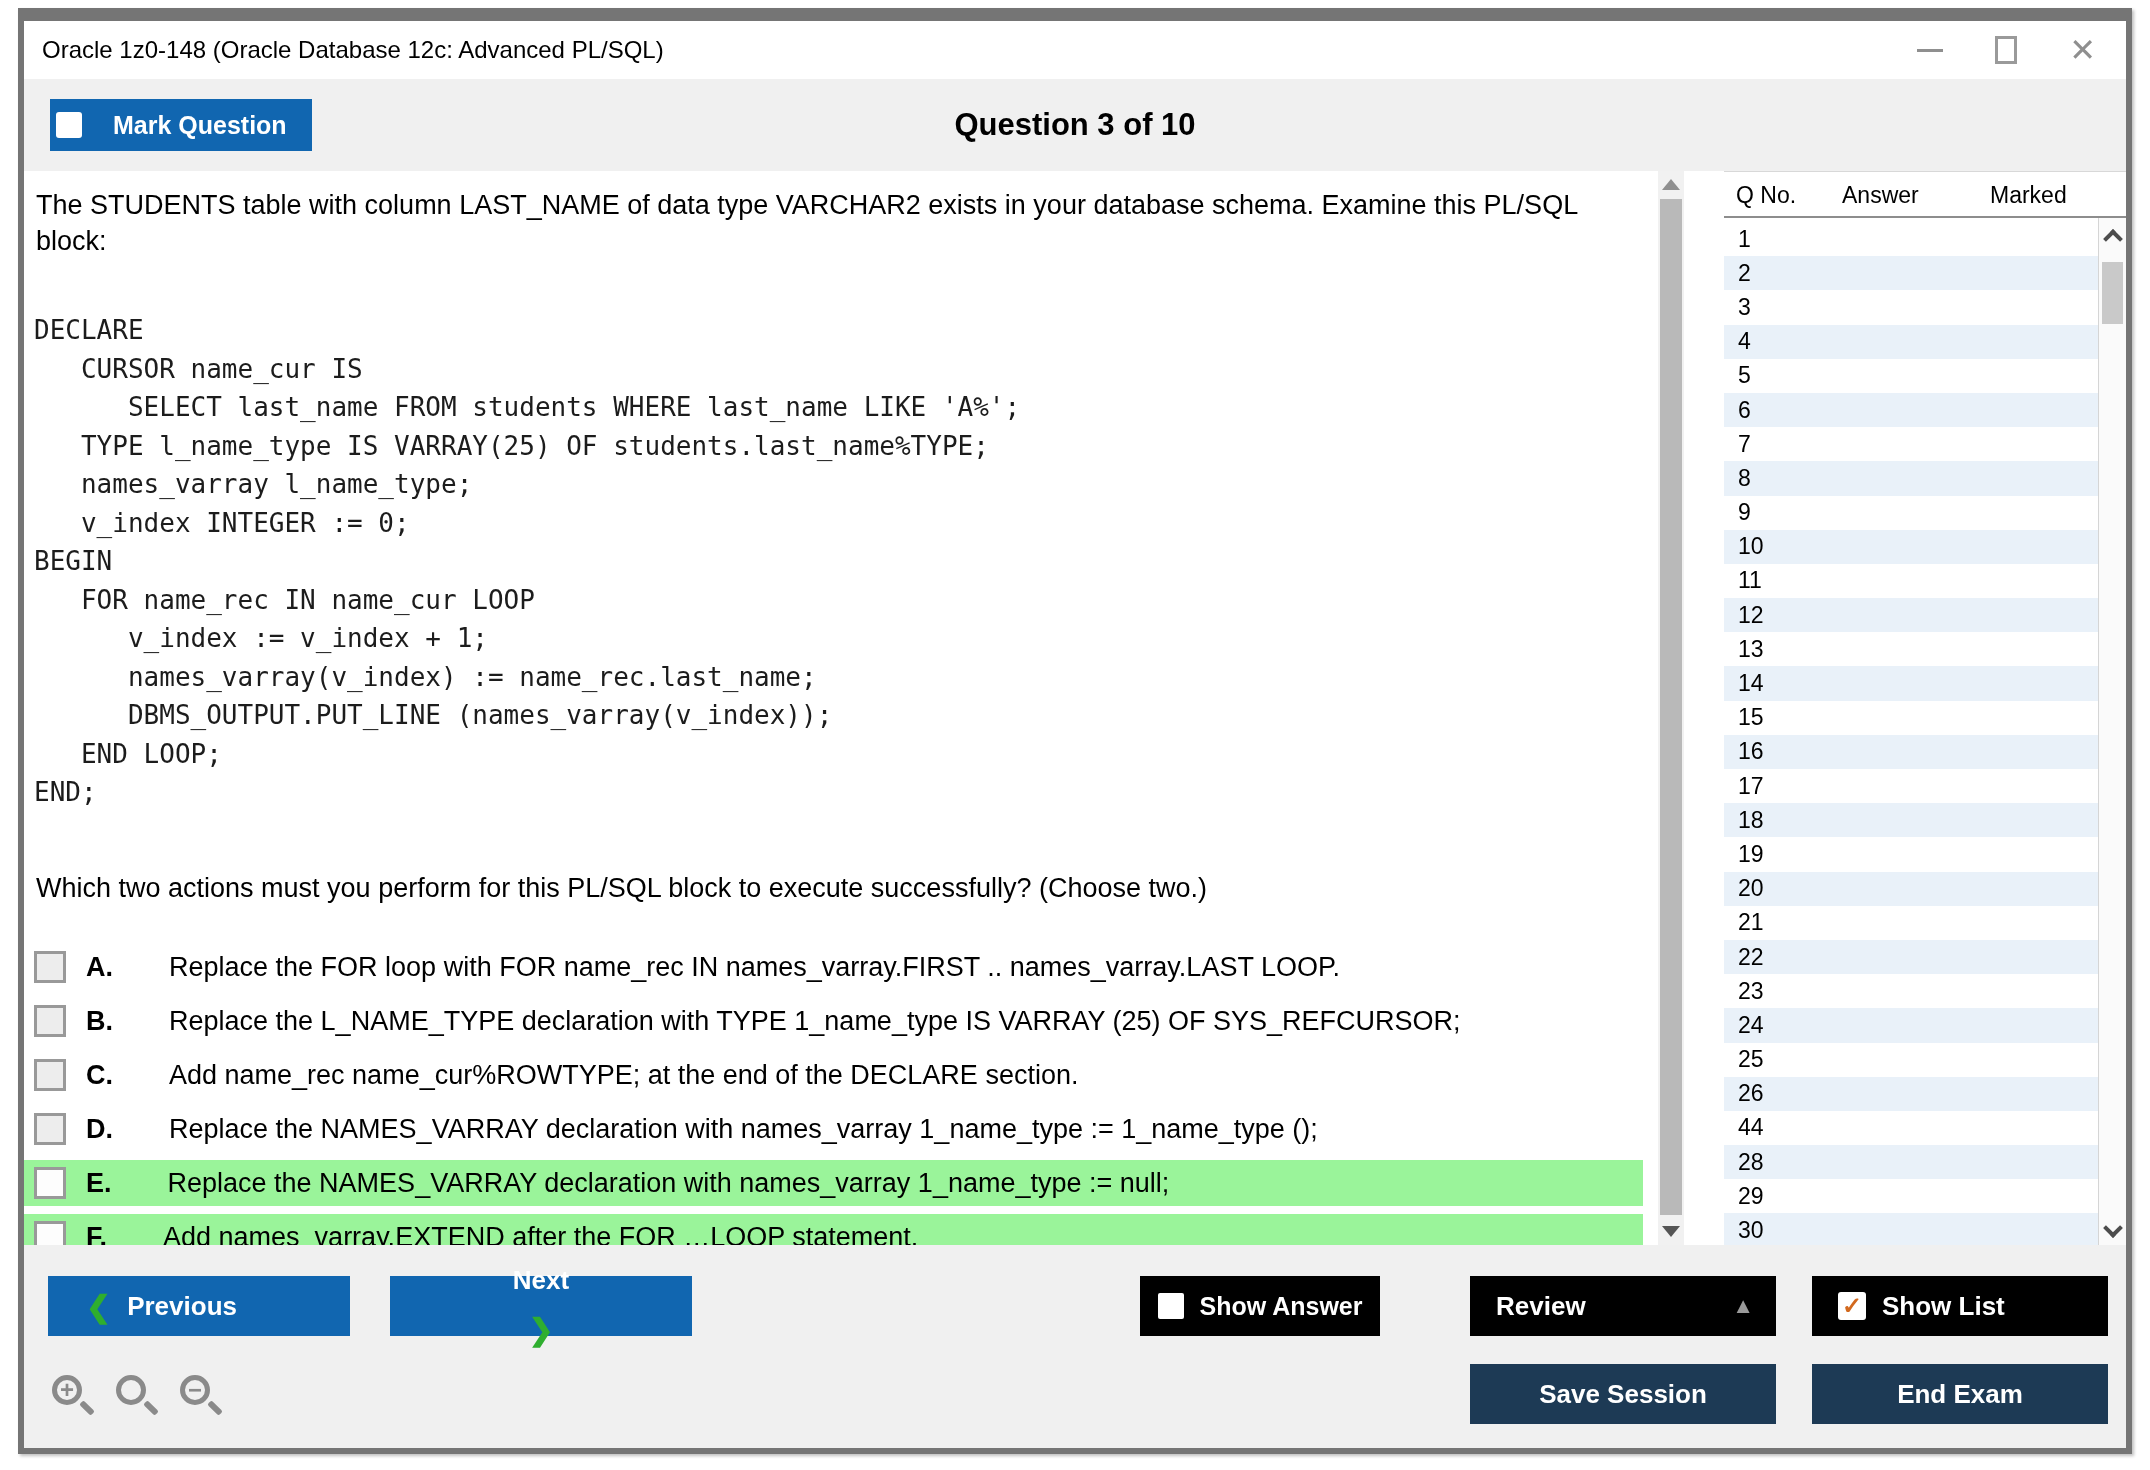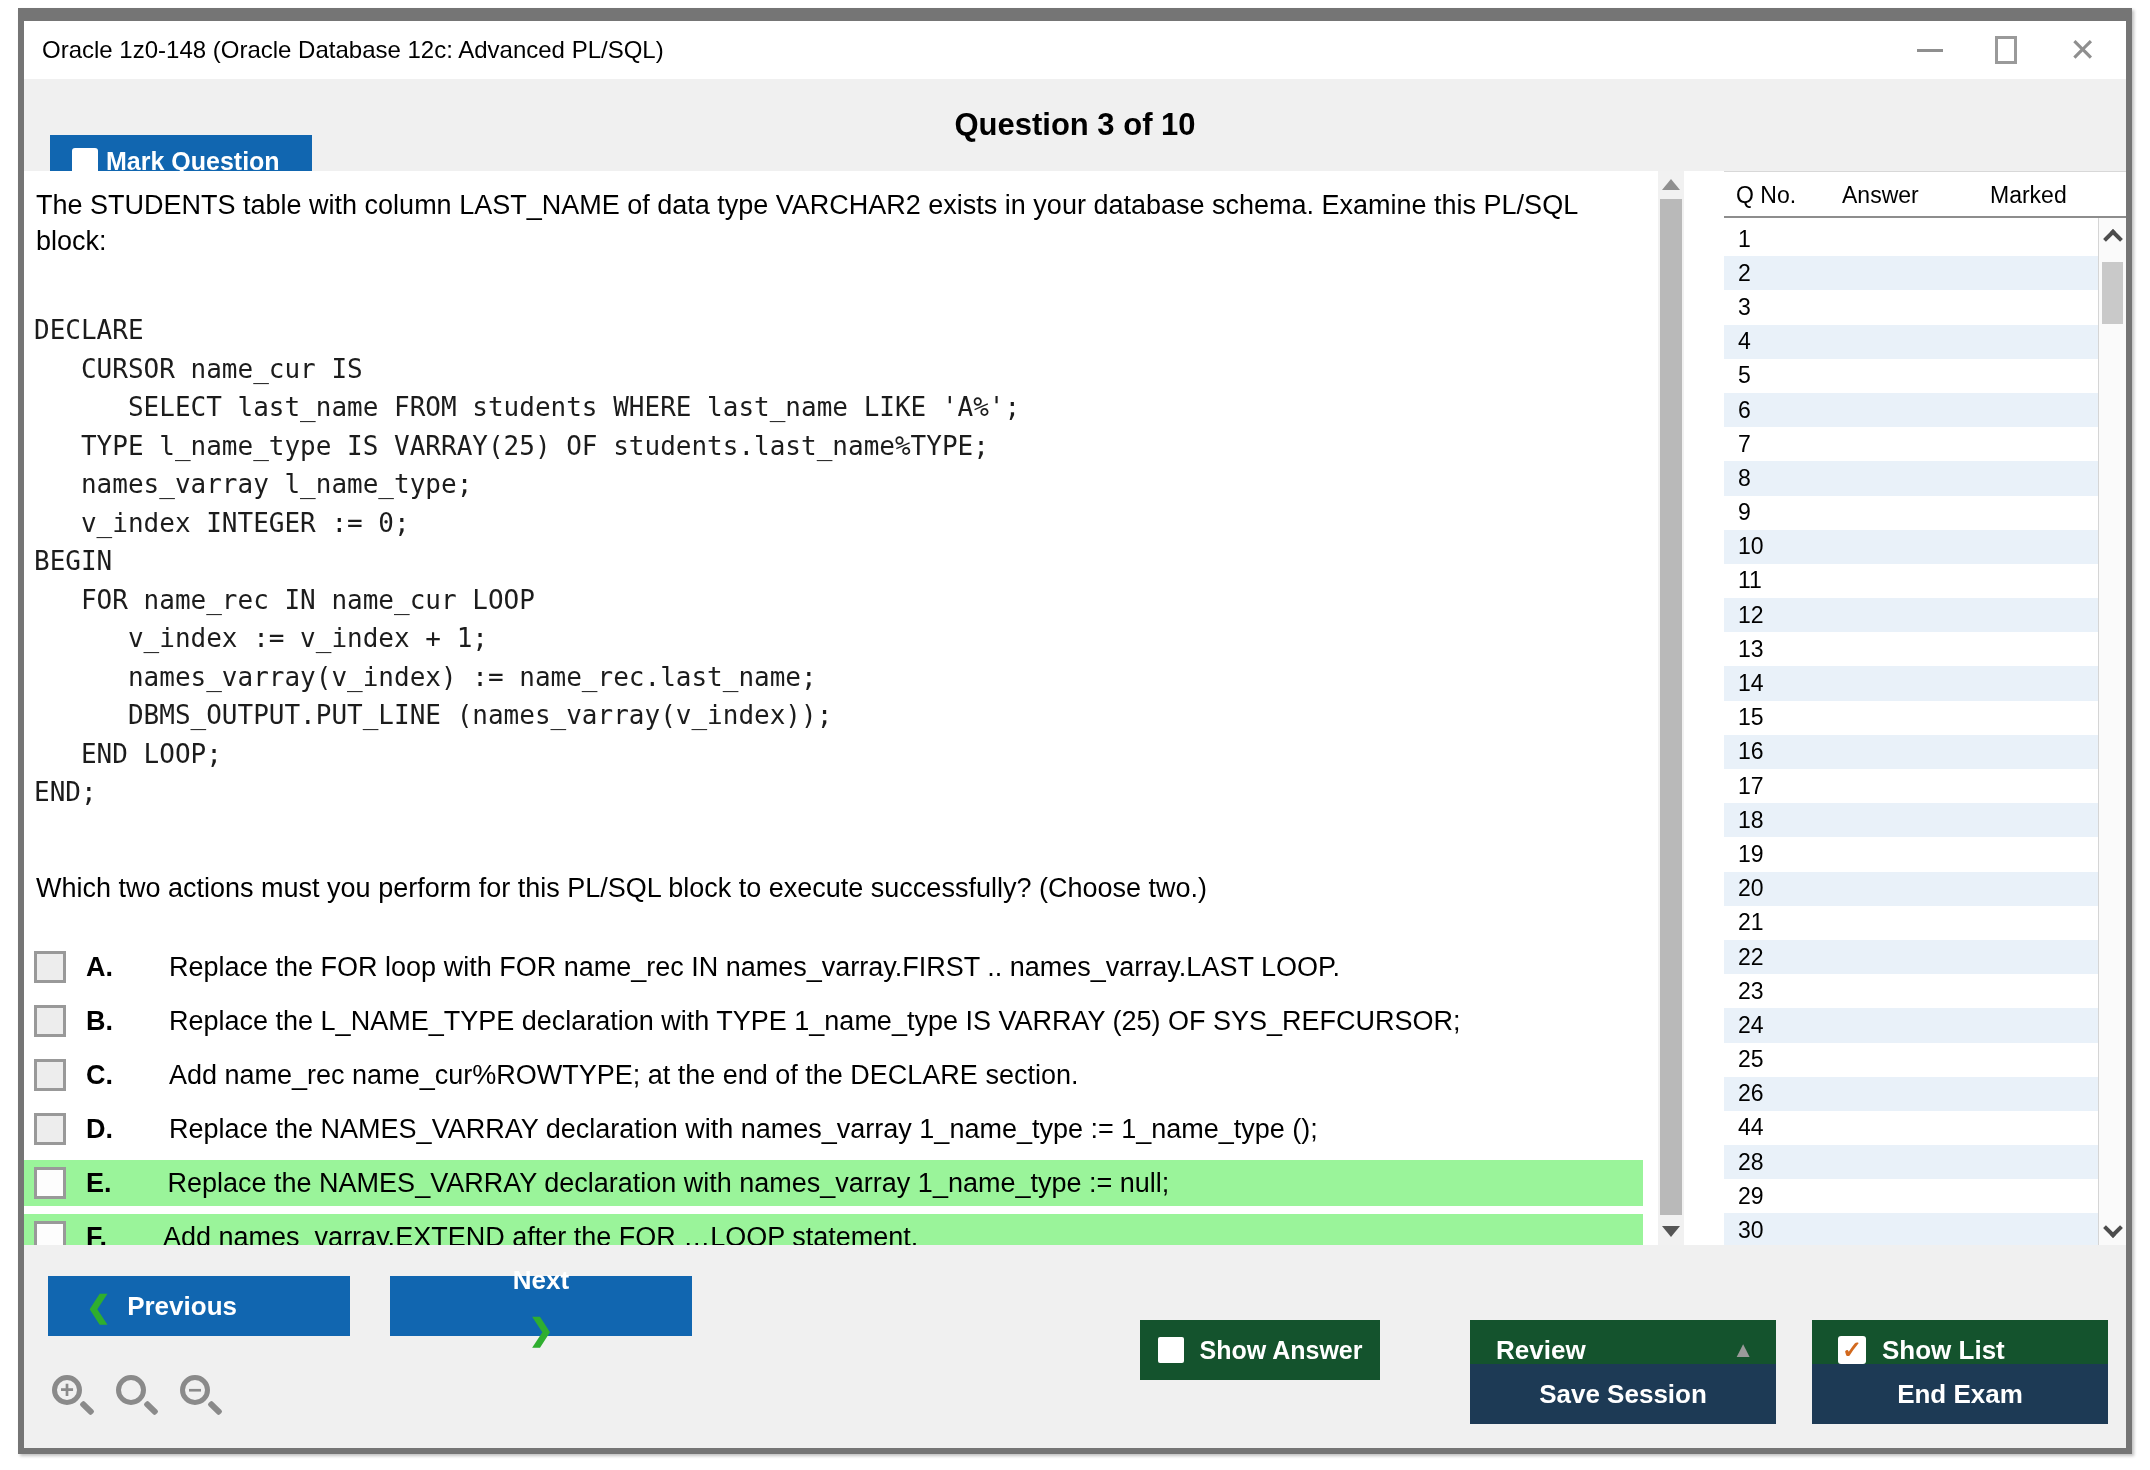"Mark Question" .mark-q { gap: 8px -> 31px; margin-top: 36px -> none; padding: 0 22px -> 0 6px }
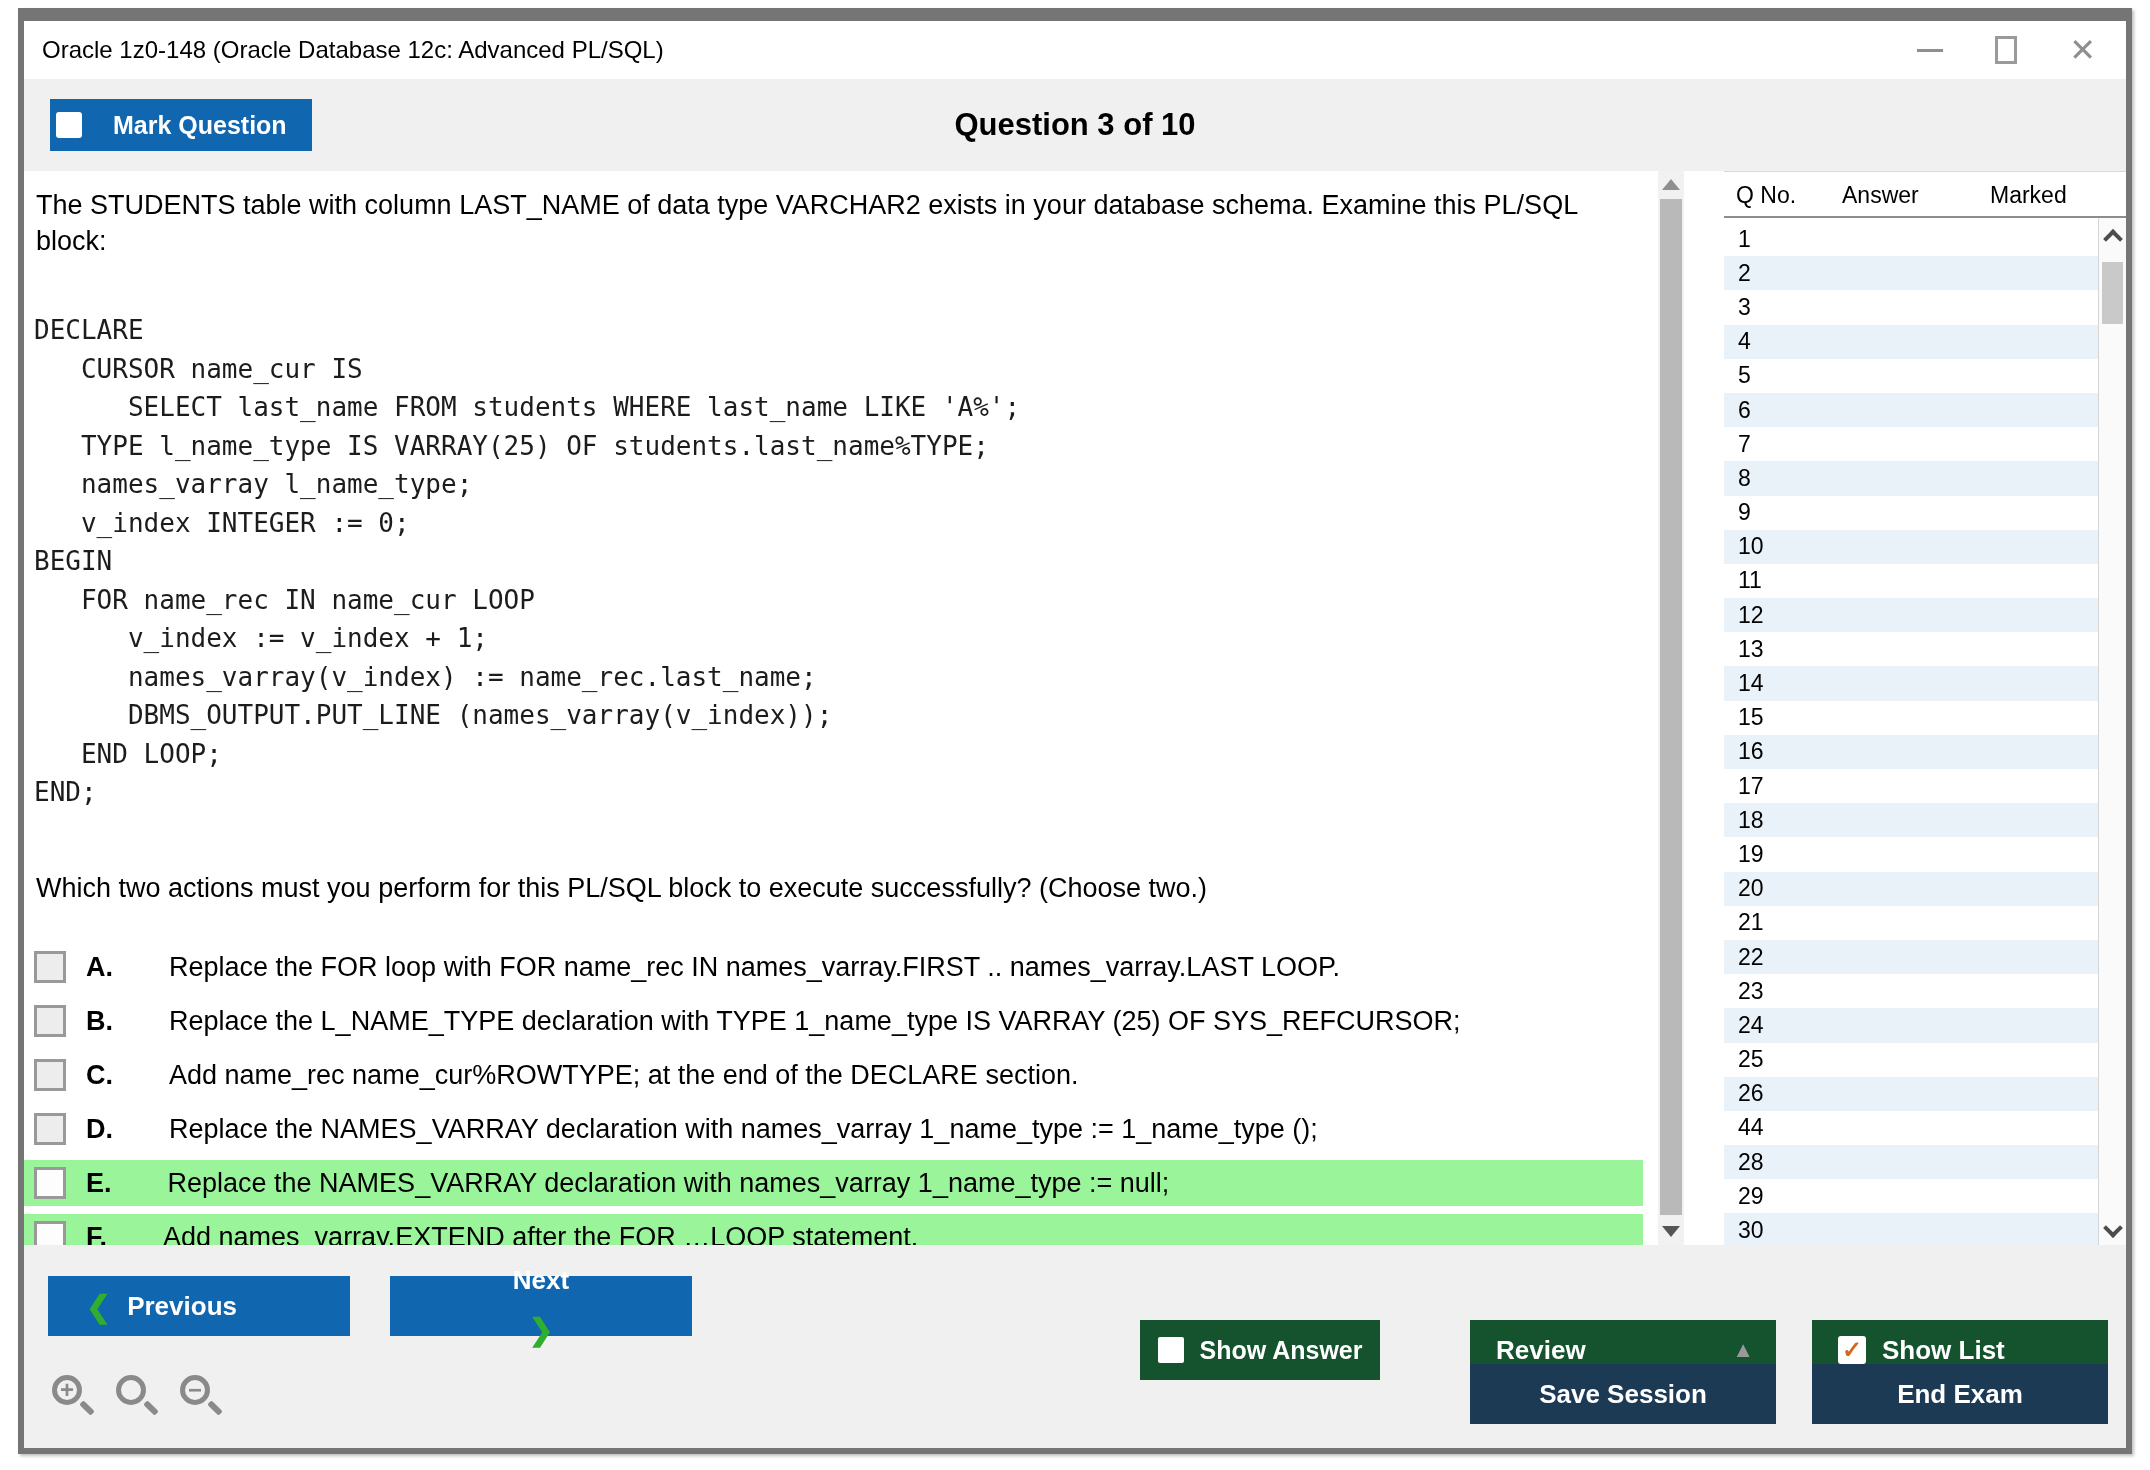"Show Answer" .orange { background: #14532d -> #000000; margin-top: 44px -> none }
